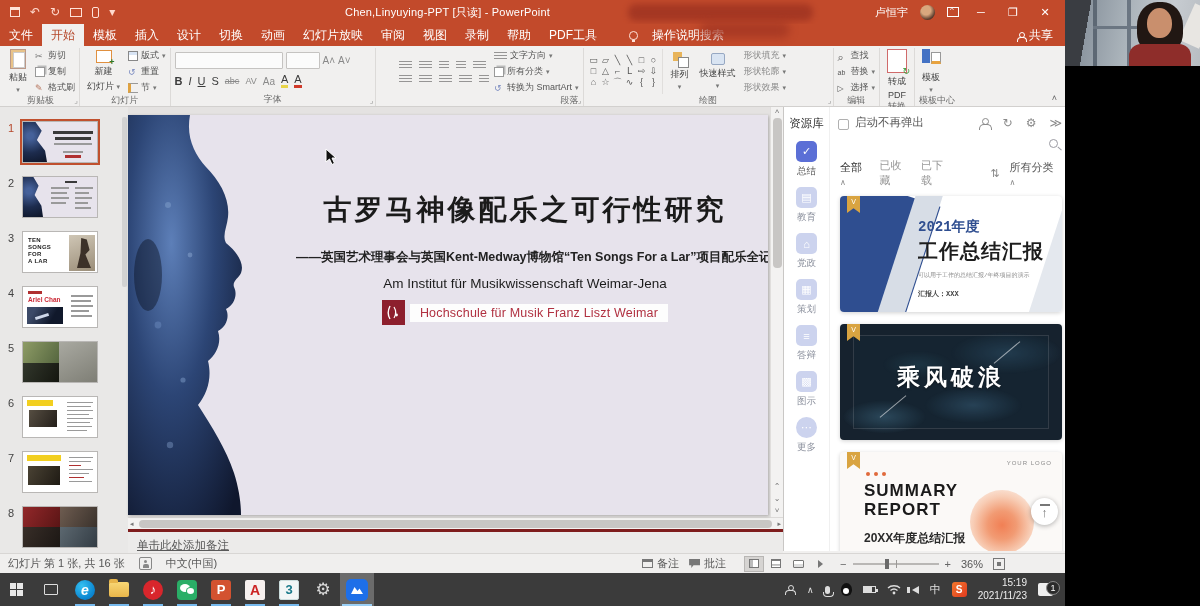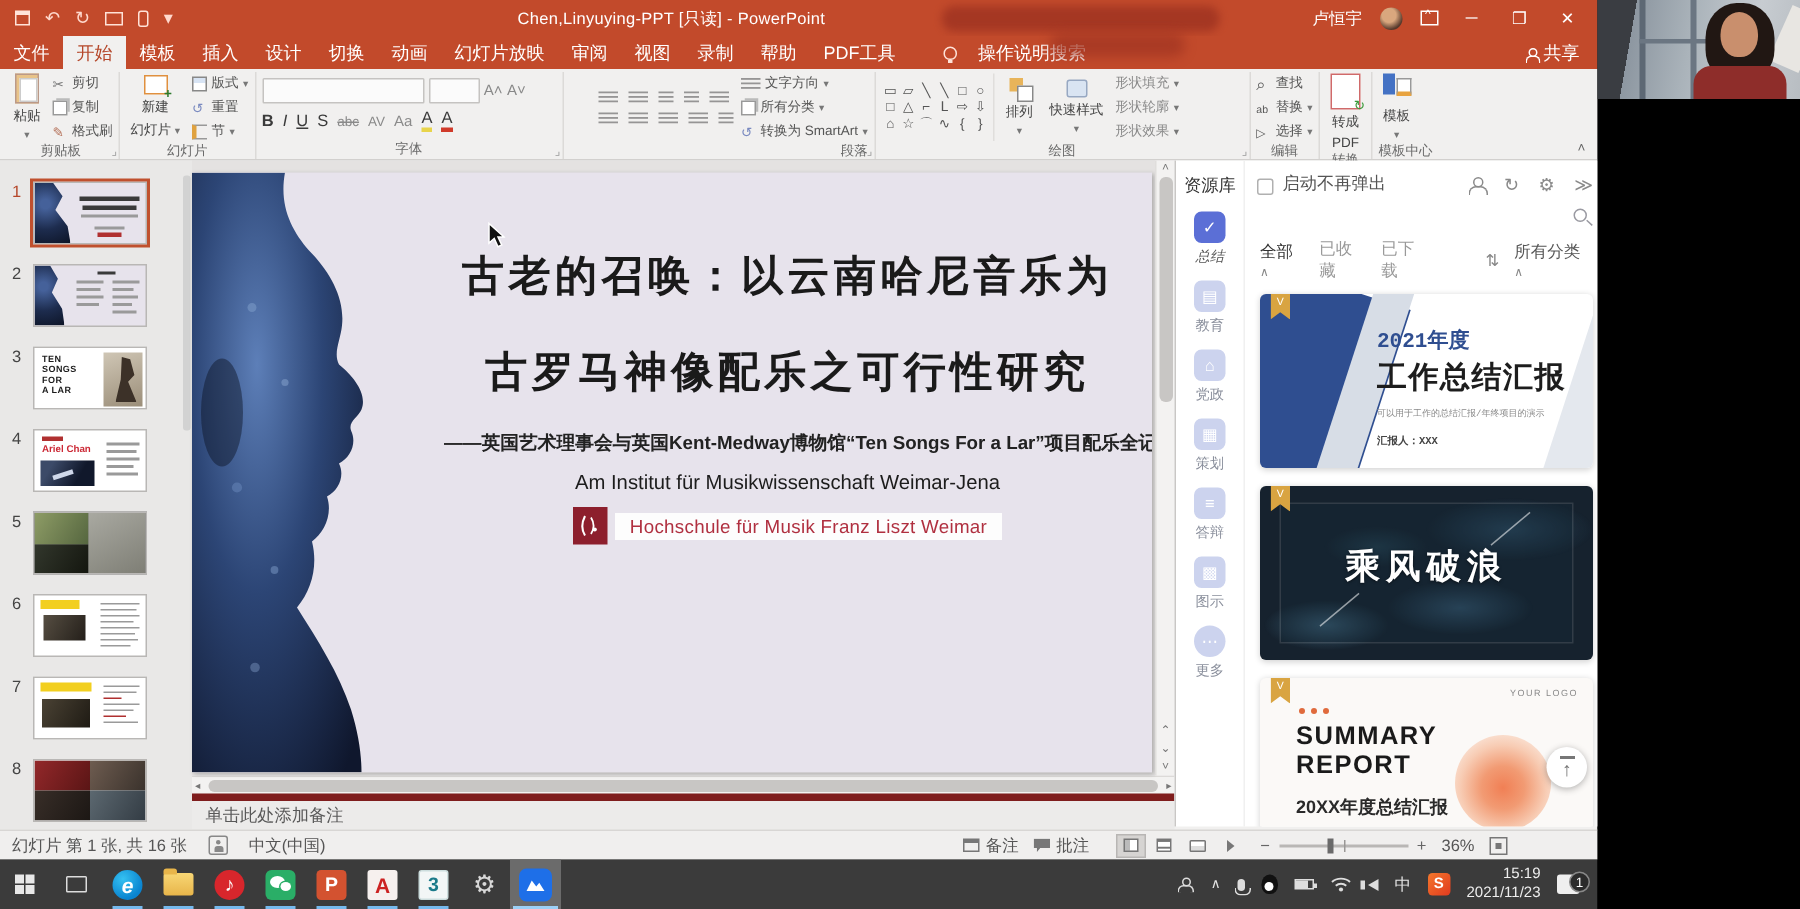"古老的召唤：以云南哈尼音乐为" div.s-title { html: <div>古老的召唤：以云南哈尼音乐为</div> -> none }
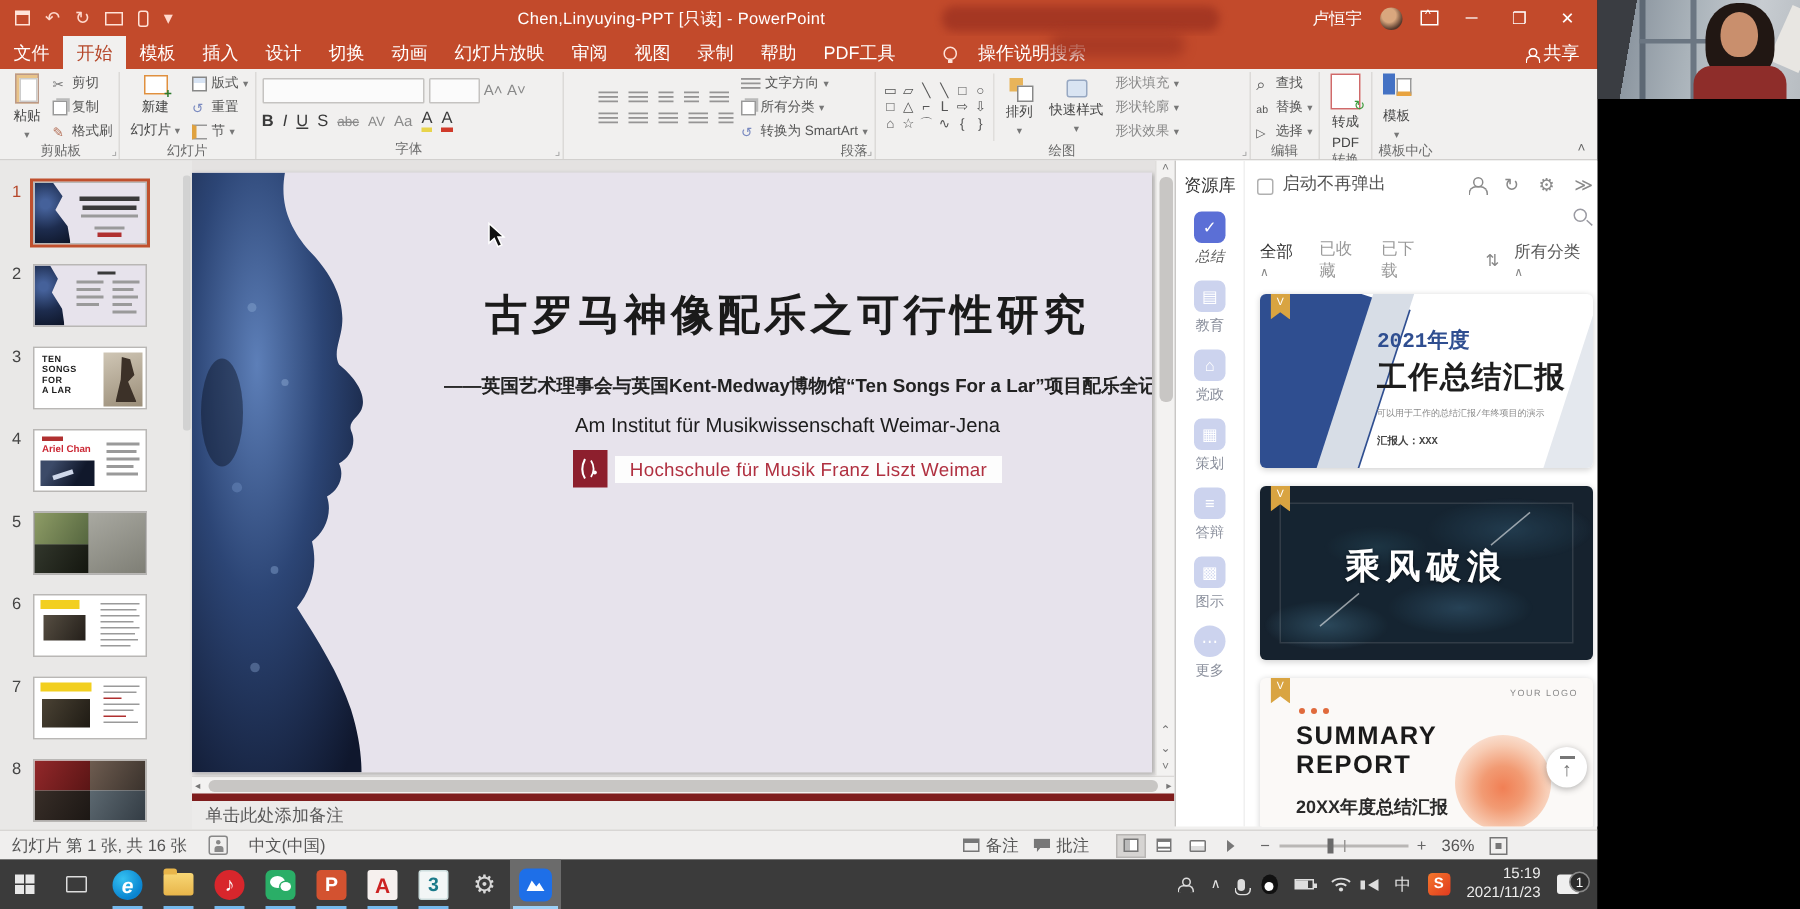"总结" .navitem.active .navlabel { font-style: italic -> none }
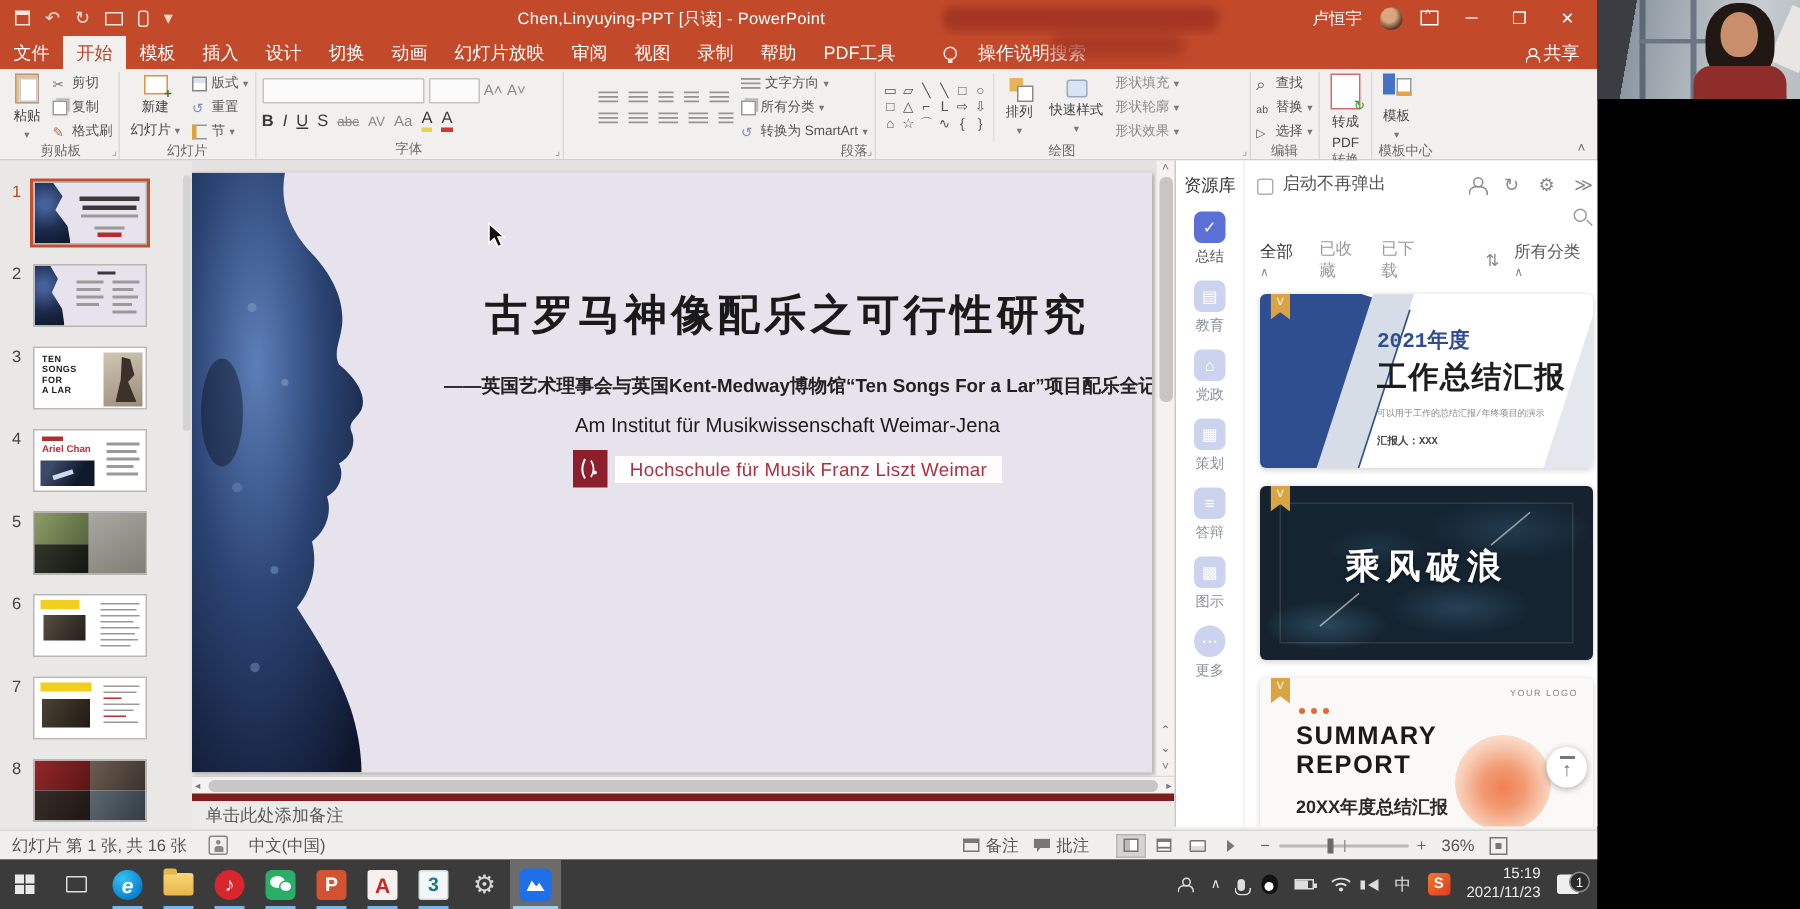"单击此处添加备注" .notes { align-items: center -> flex-end; border-top: 5px solid #7f1d1d -> 3px solid #7f1d1d; text-decoration: none -> underline }
